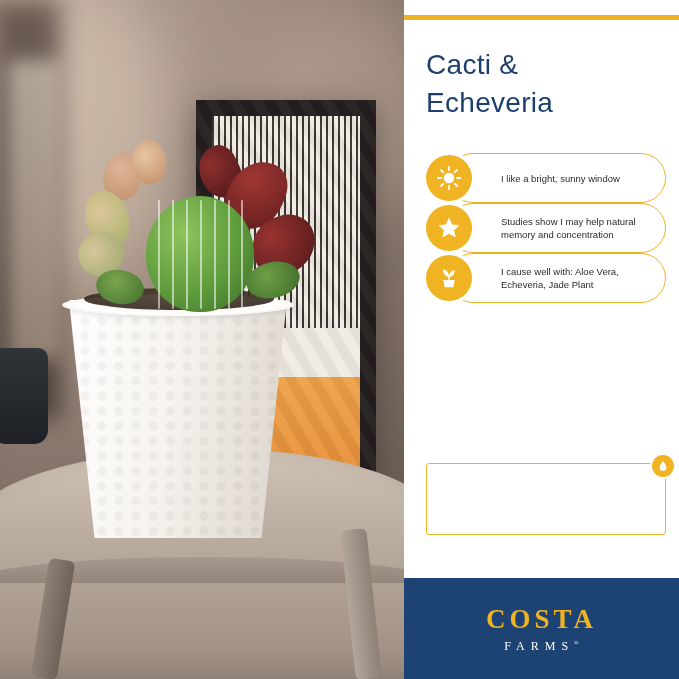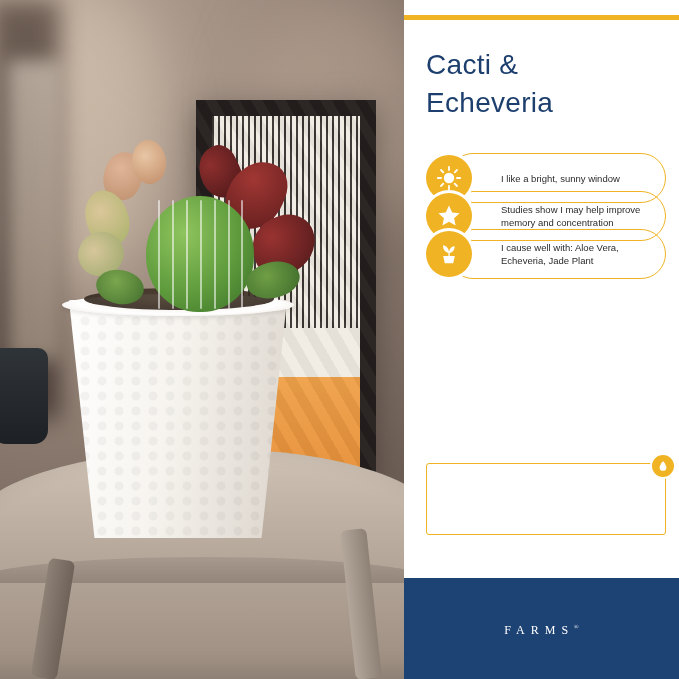"I like a bright, sunny" .fact { margin-bottom: 2px -> 14px }
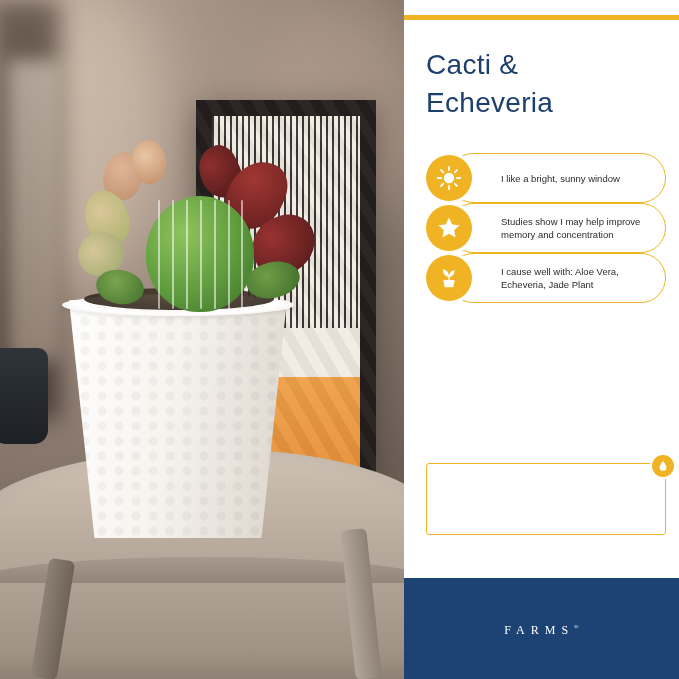"Studies show I may help" span.fact-text { text: improve -> natural }
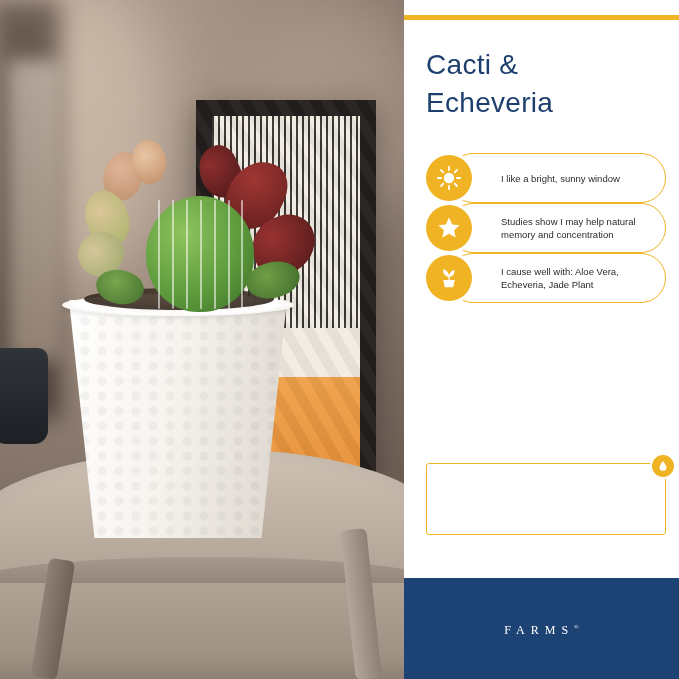"COSTA" div.brand-name { html: none -> <div> <span>COSTA</span> </div> }
